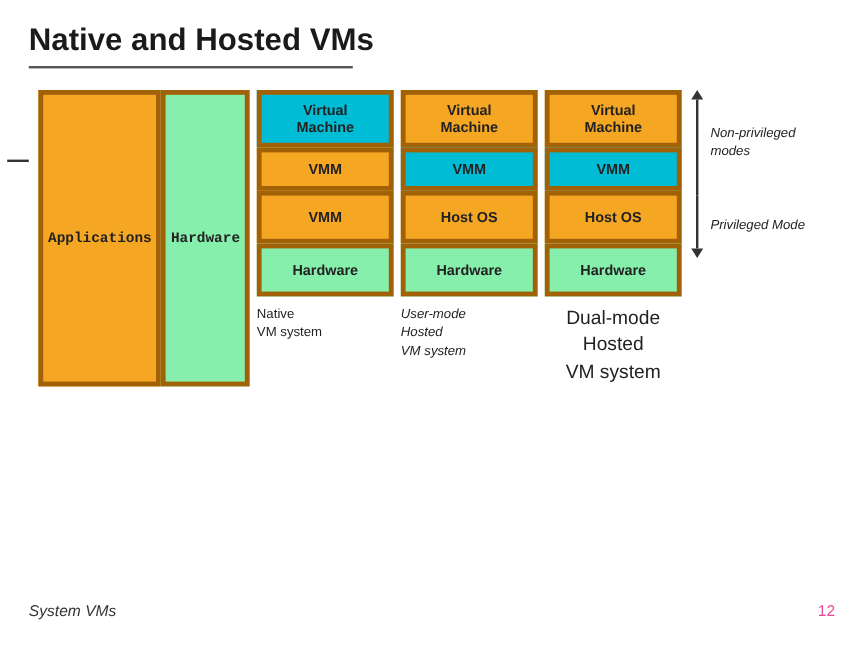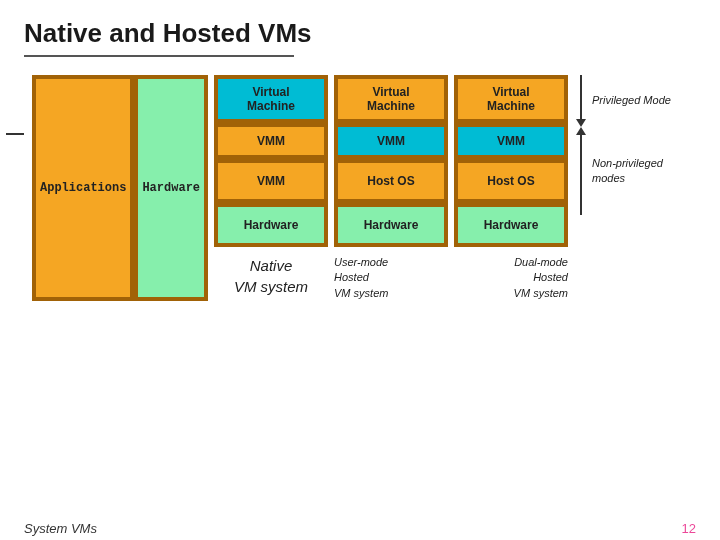"Privileged Mode" div { order: before "Non-privileged modes" -> after "Non-privileged modes" }
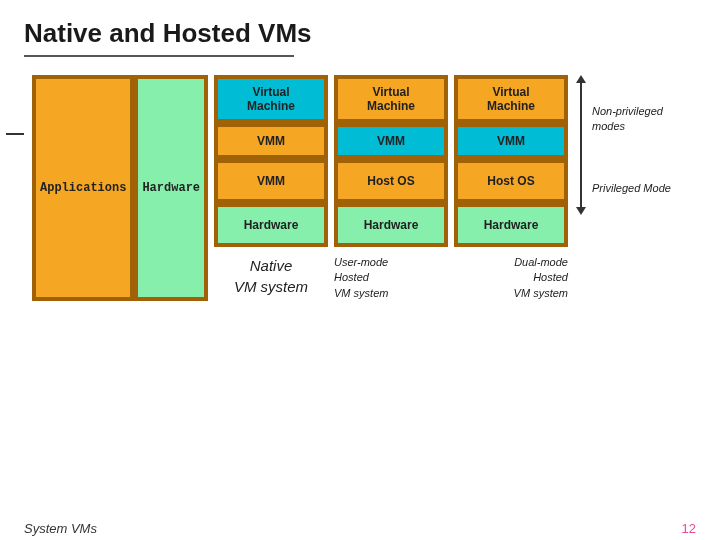"Native" div { font-size: 15px -> 11px; font-style: italic -> none; text-align: center -> left }
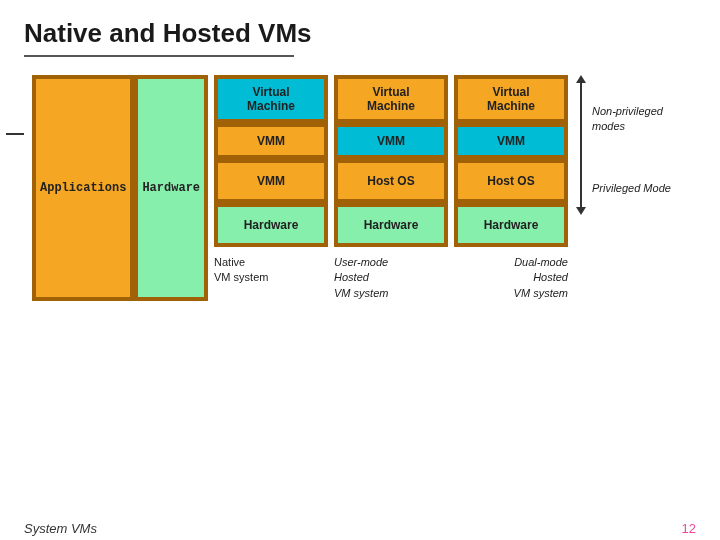"Dual-mode" div { font-size: 11px -> 16px; font-style: italic -> none; text-align: right -> center }
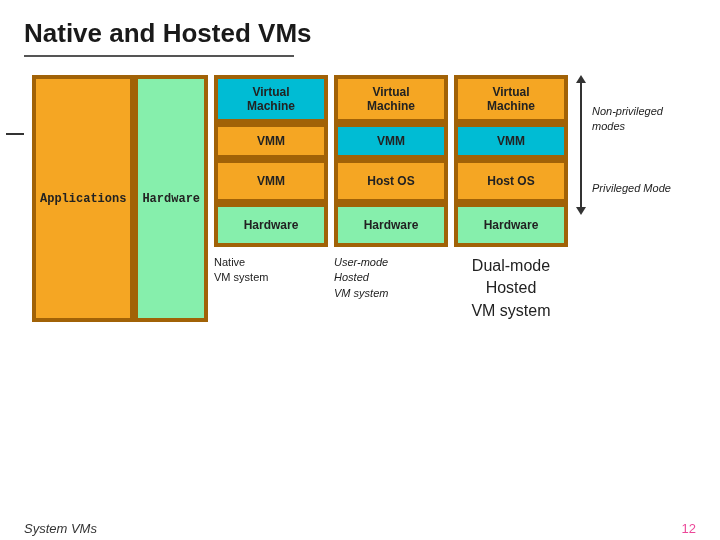"System VMs" .footer { bottom: 4px -> 24px }
